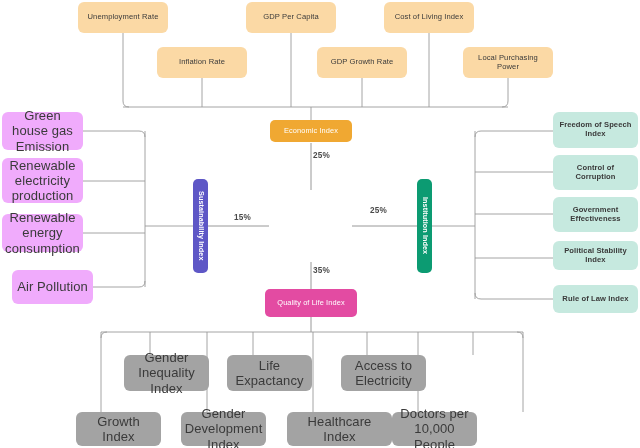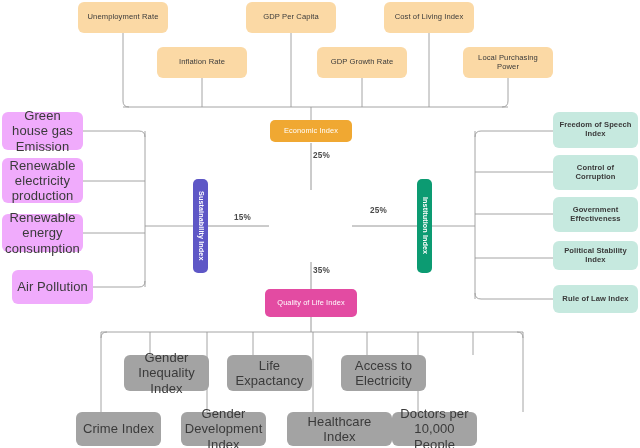"Crime Index" span { text: Crime -> Growth }
